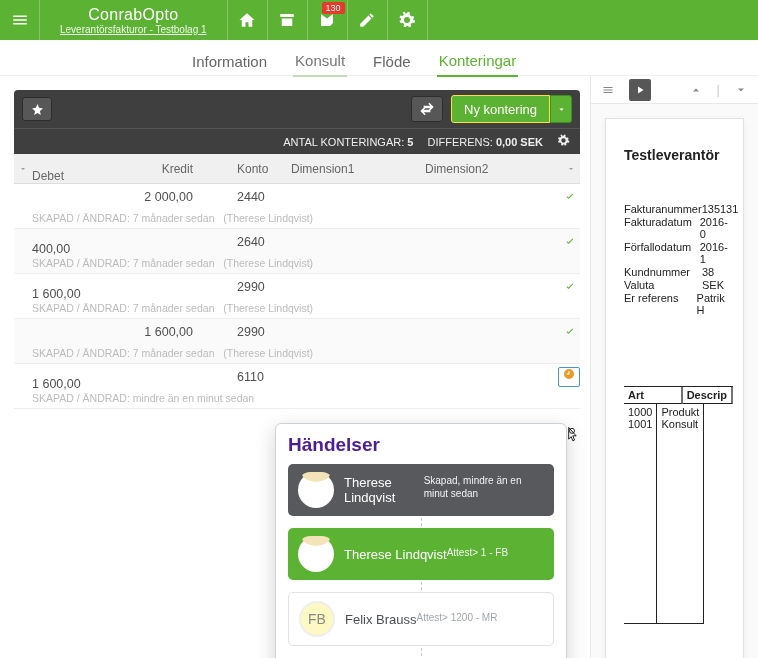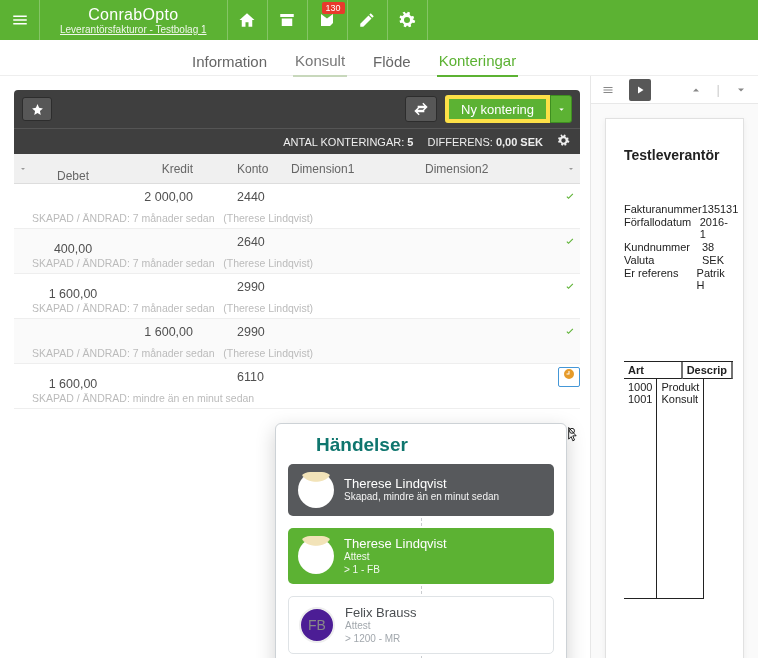"Ny kontering" .new-btn .lbl { border: 4px solid #fde047 -> 1px solid #fde047 }
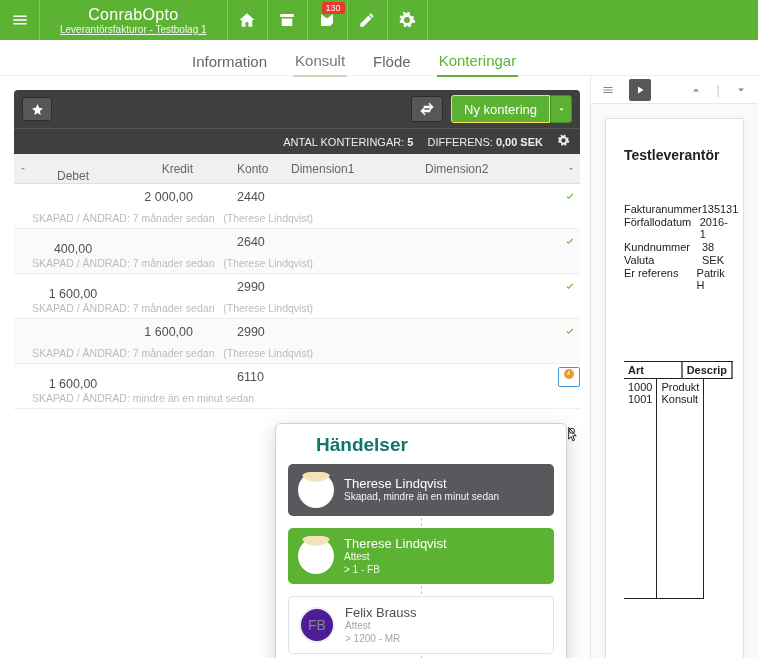"Debet" .col-debet { text-align: center -> left }
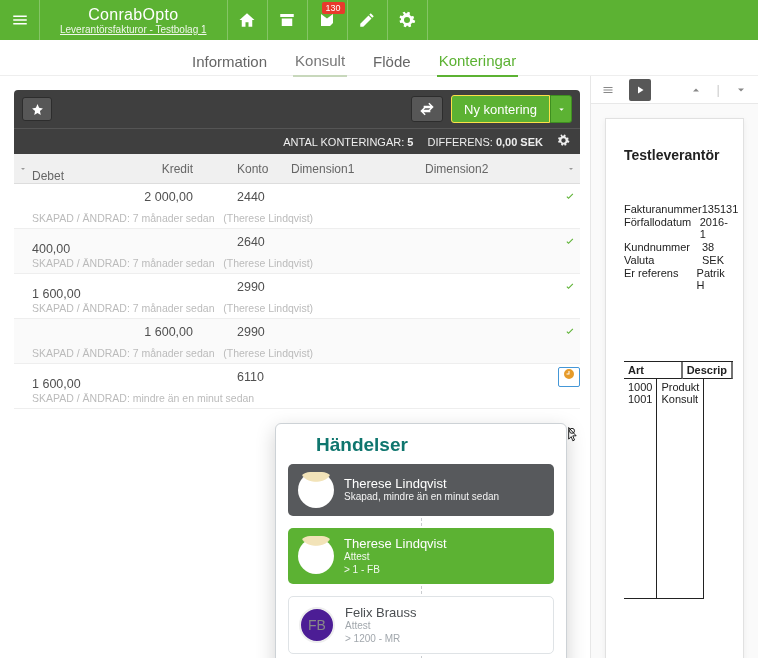"Fakturadatum" div.kv { html: none -> <div> <span>Fakturadatum</span> <span>2016-0</span> </div> }
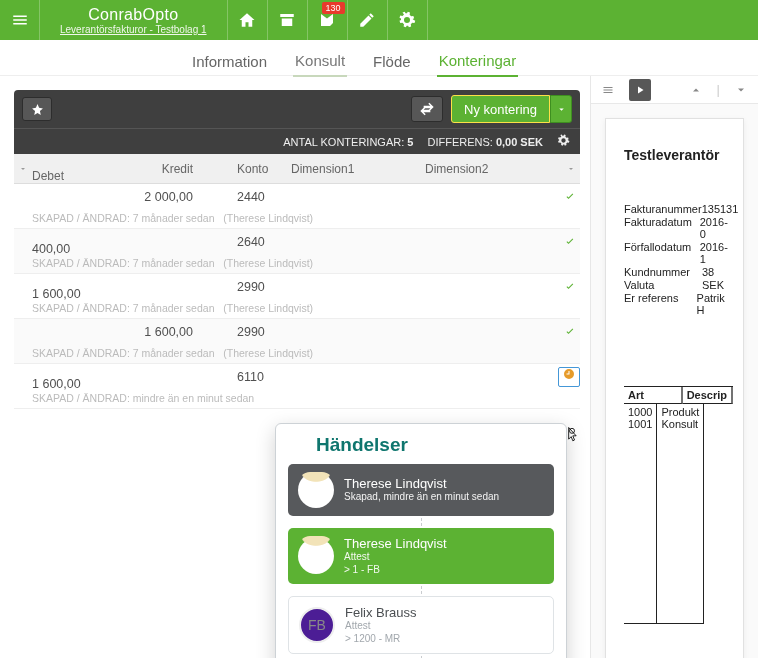"Händelser" .popover h3 { color: #0f766e -> #4c1d95; margin-left: 28px -> none }
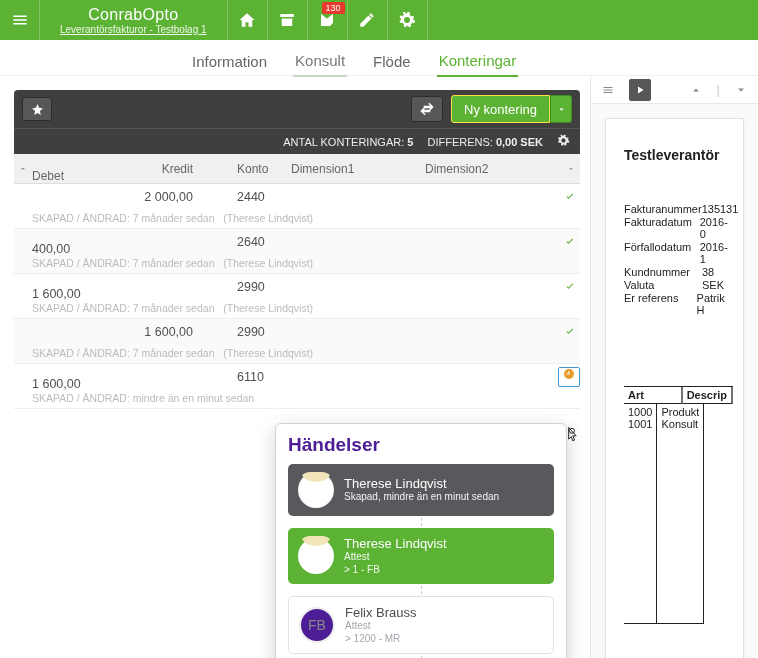"Therese Lindqvist" .event .txt { flex-direction: column -> row }
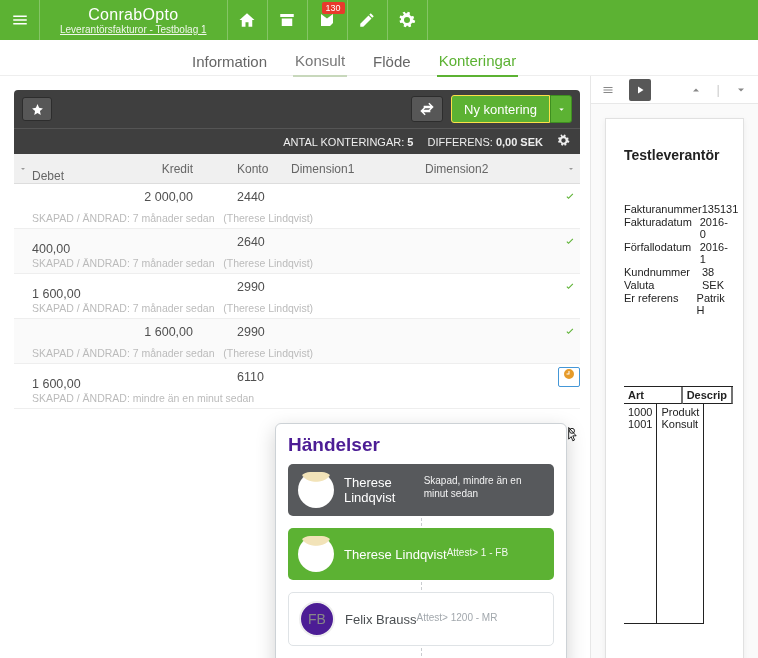"FB" .event.plain .avatar { background: #4c1d95 -> #fef9c3 }
